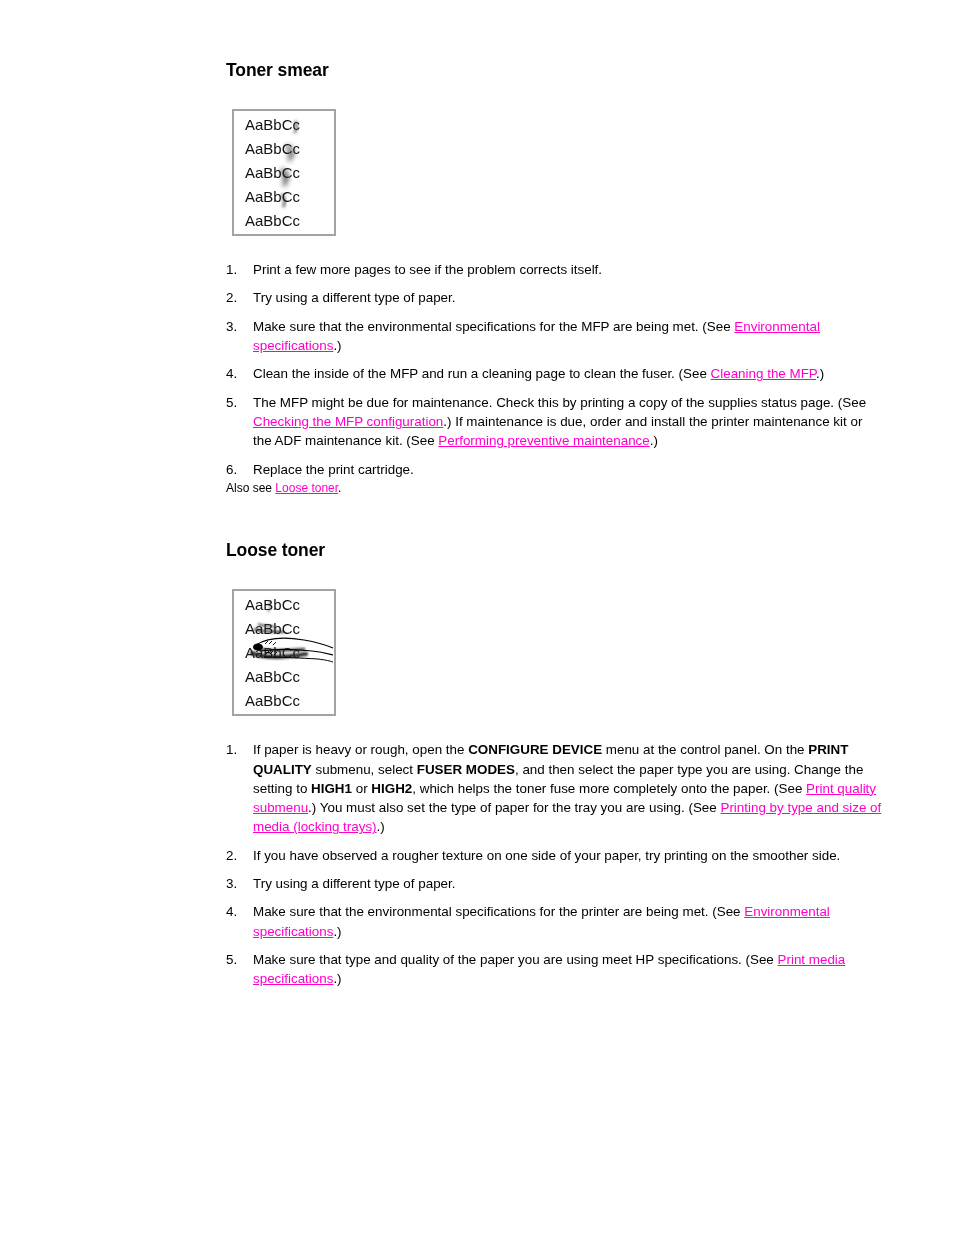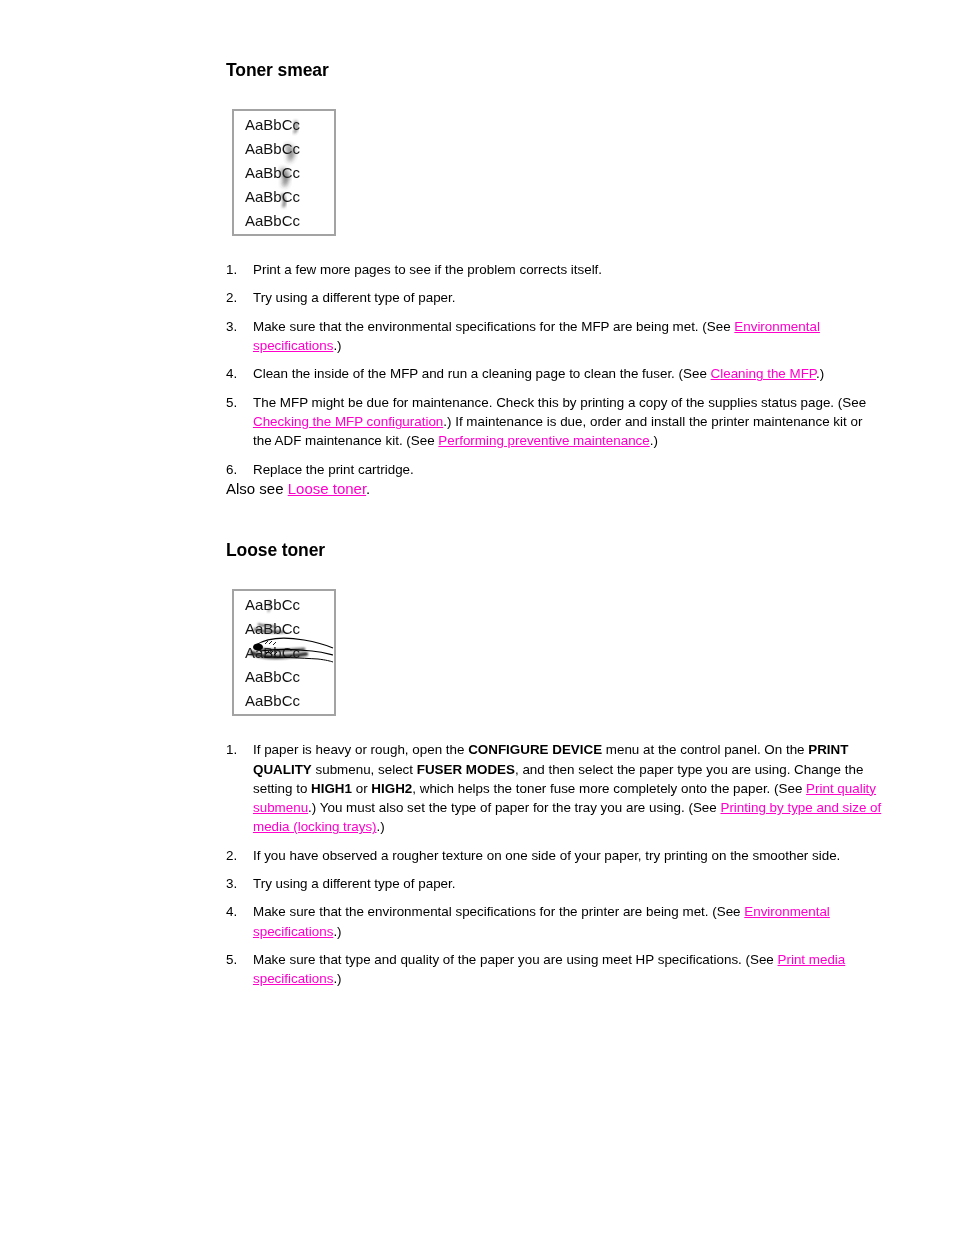"Also see Loose toner." p.body-text { font-size: 15px -> 12px }
